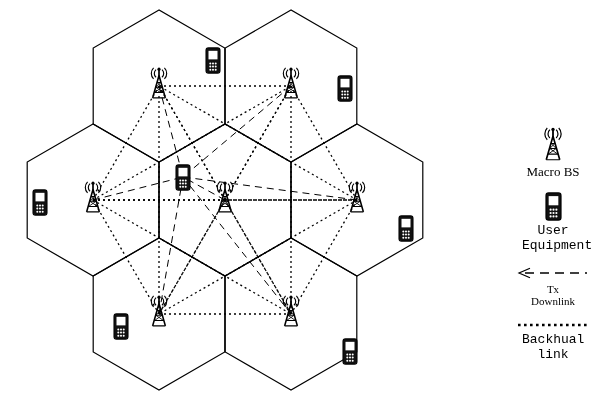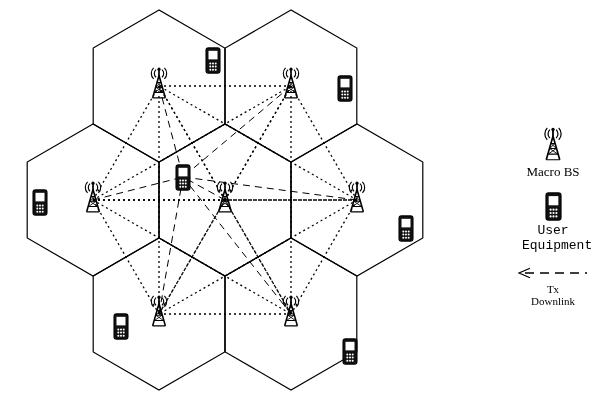"Backhual link" div.legend-item { html: none -> <div> <svg> <line></line> </svg> <div>Backhual link</div> </div> }
